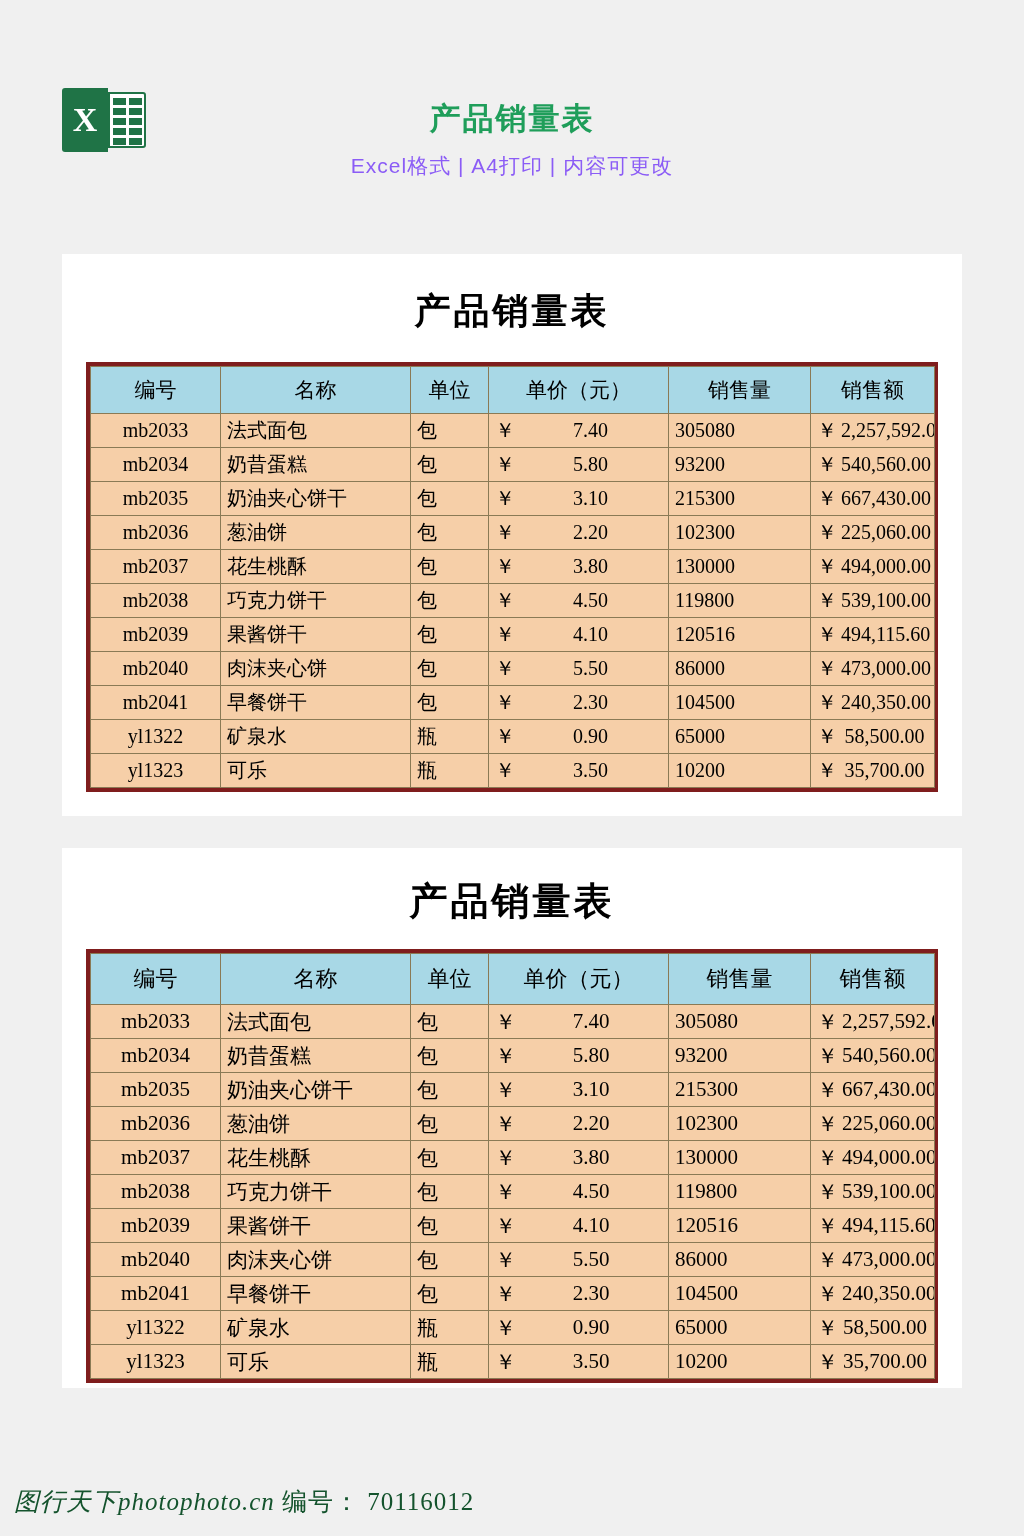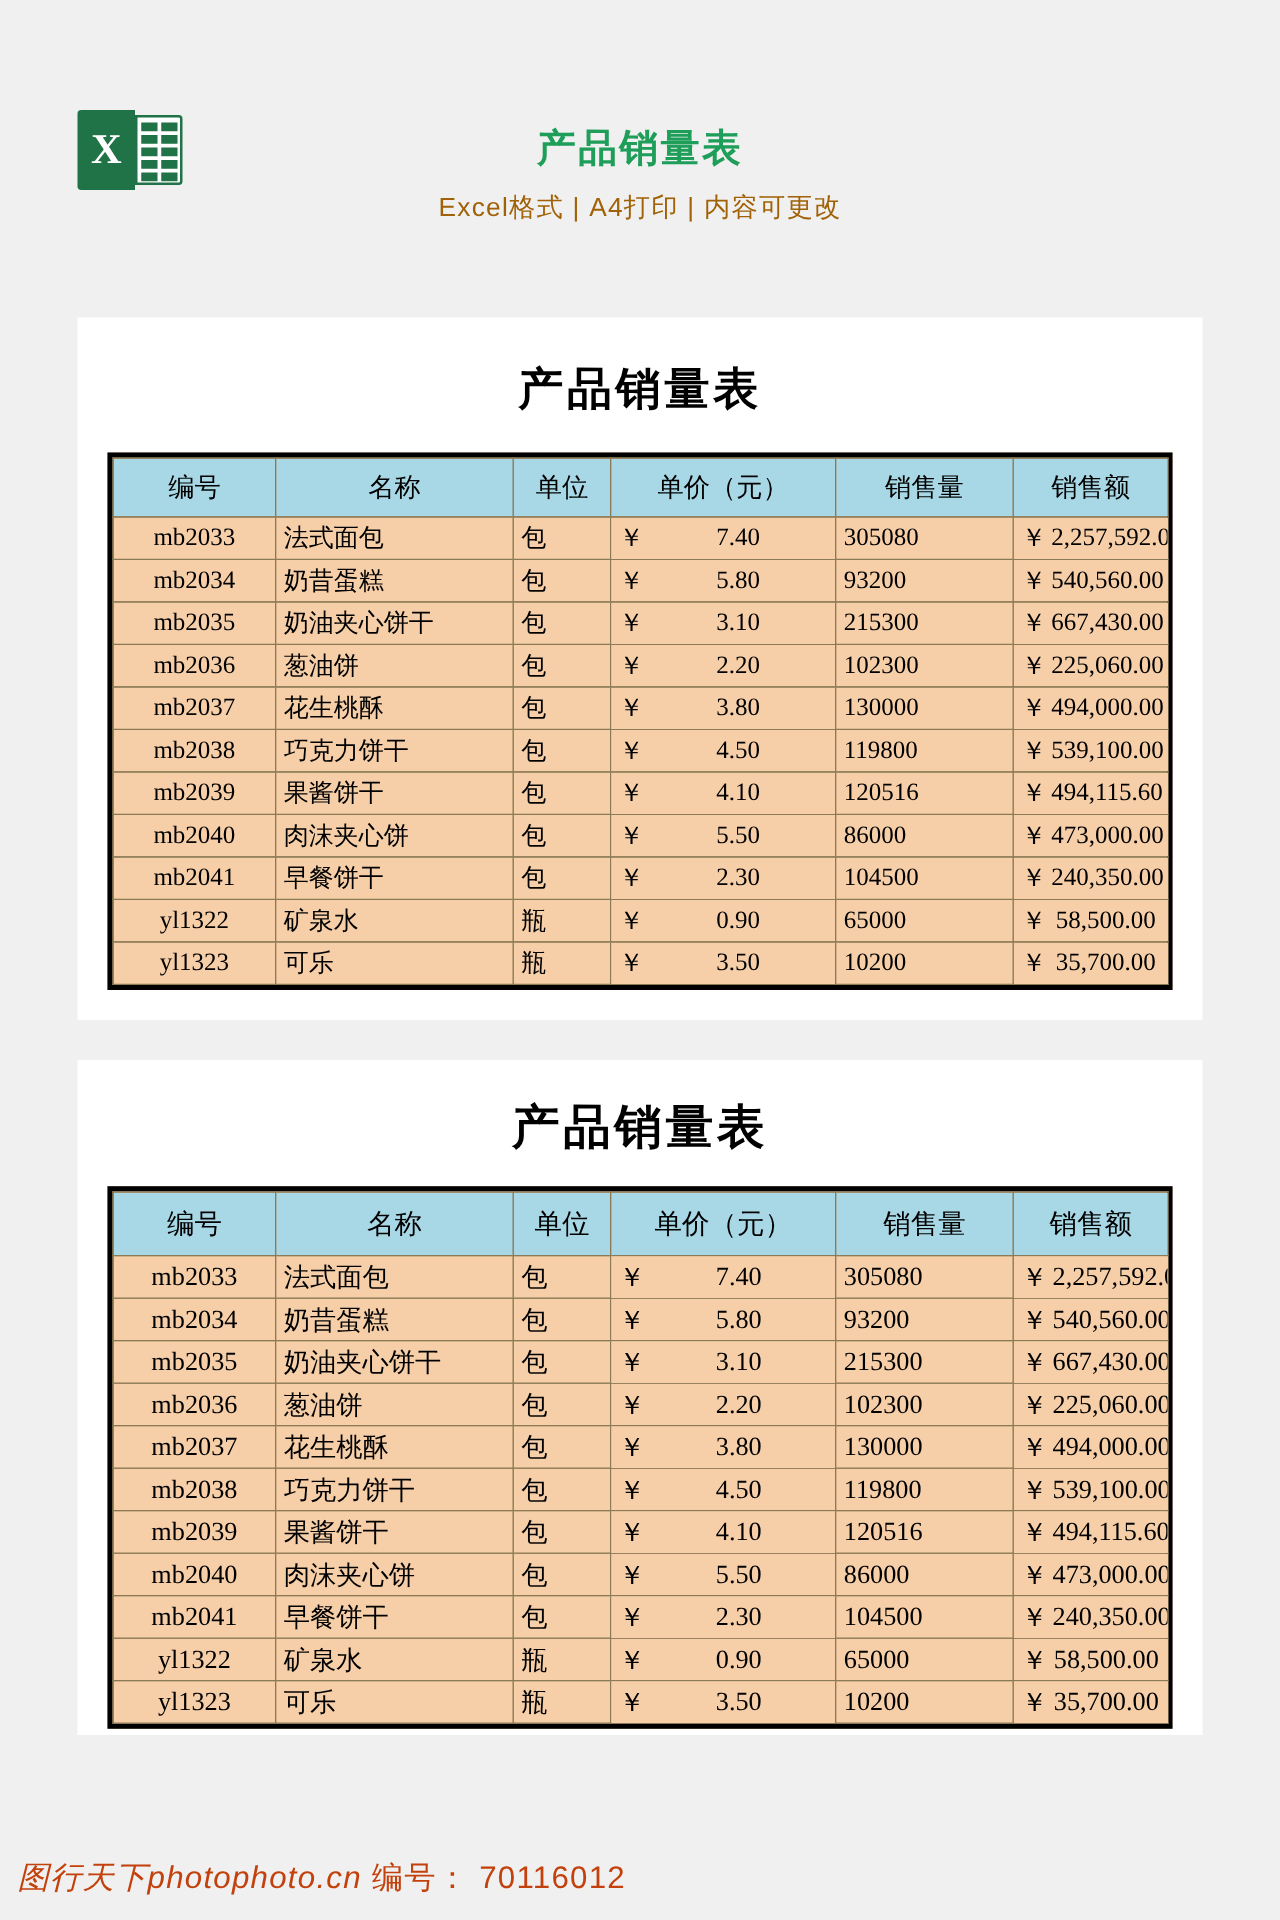"Excel格式 | A4打印 | 内容可更改" .doc-subtitle { color: #a16207 -> #8b5cf6 }
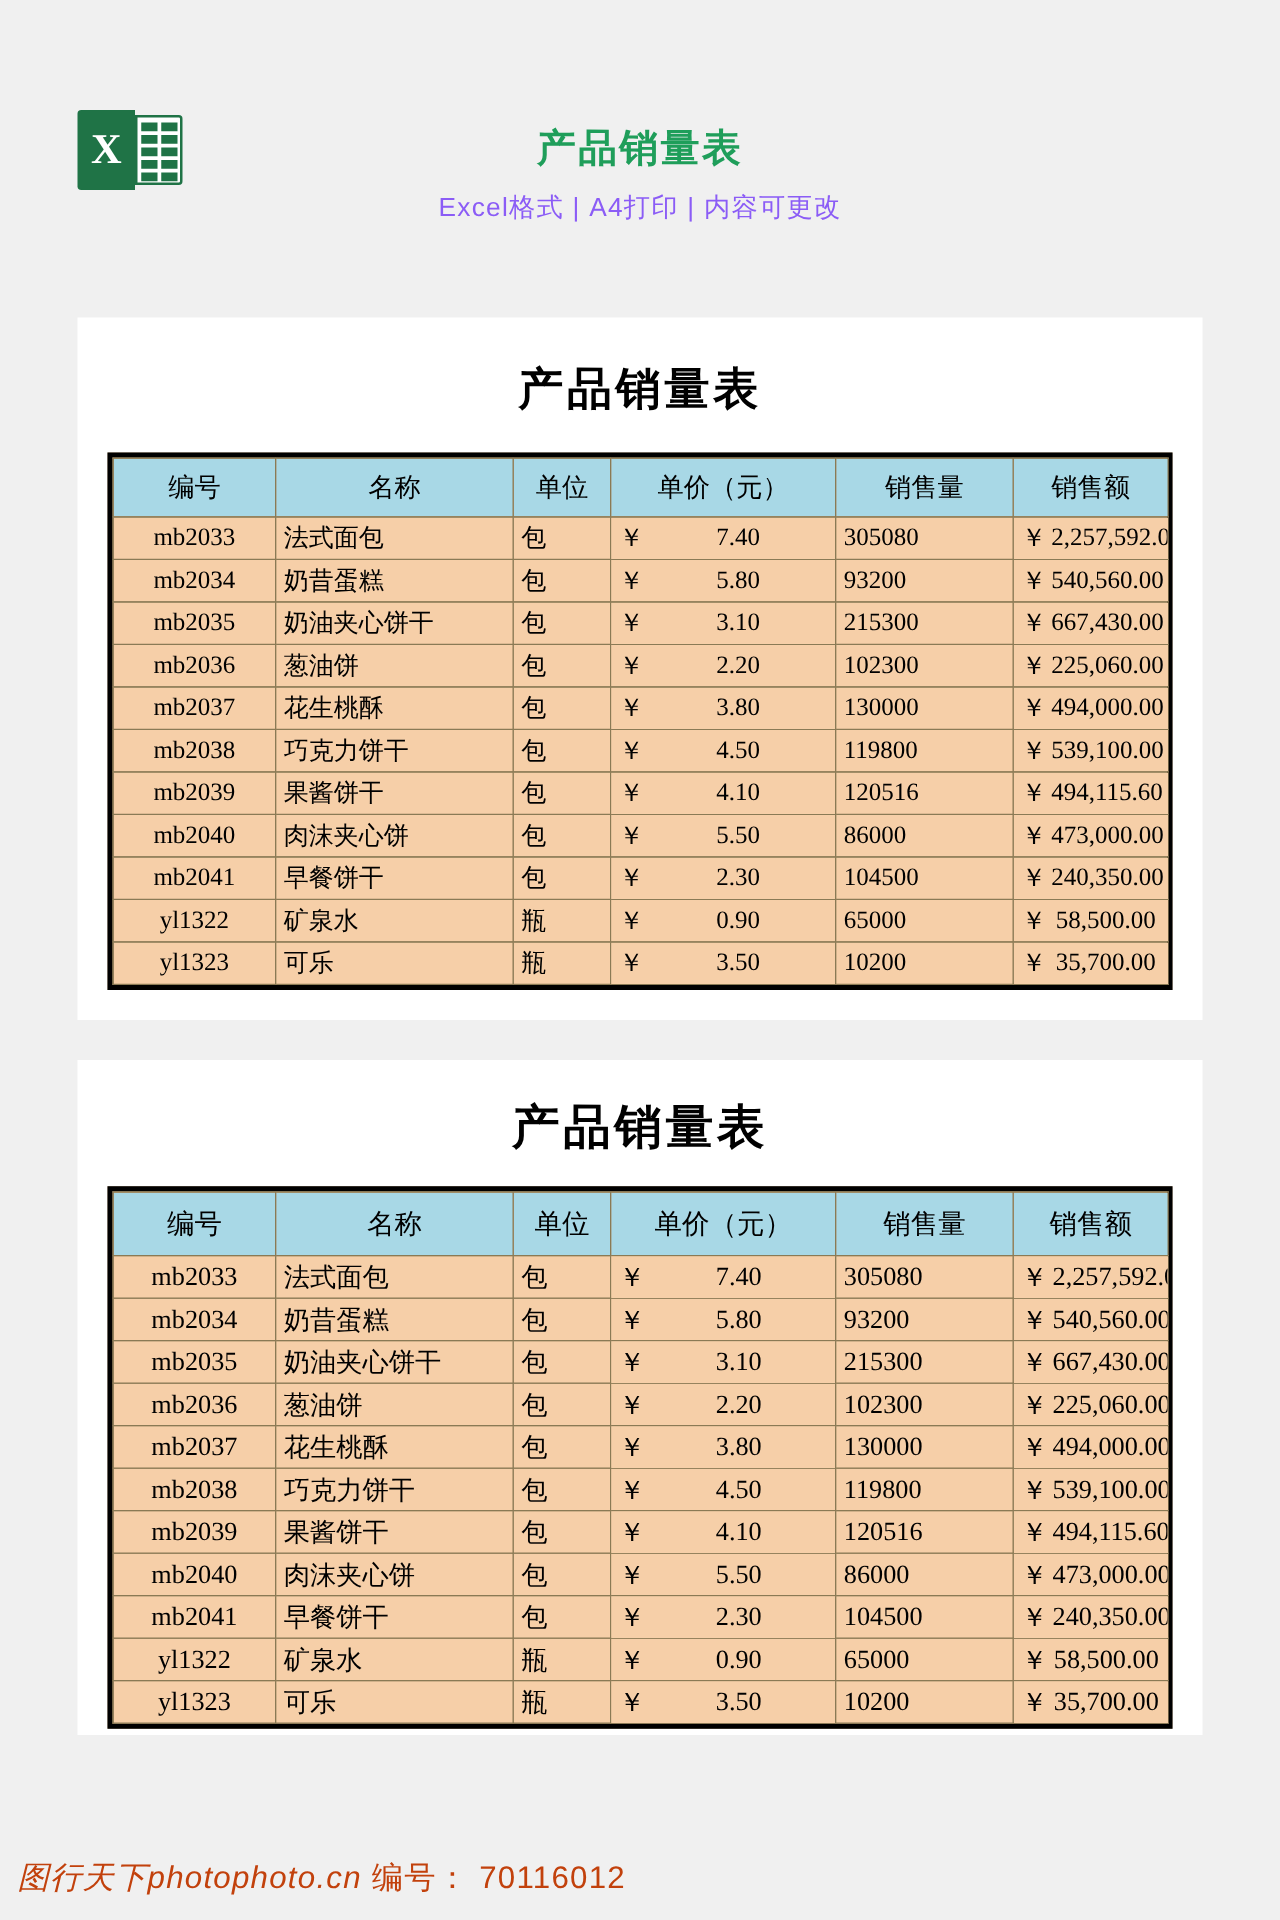"编号" .table-wrap { border: 4px solid #000000 -> 4px solid #7f1d1d }
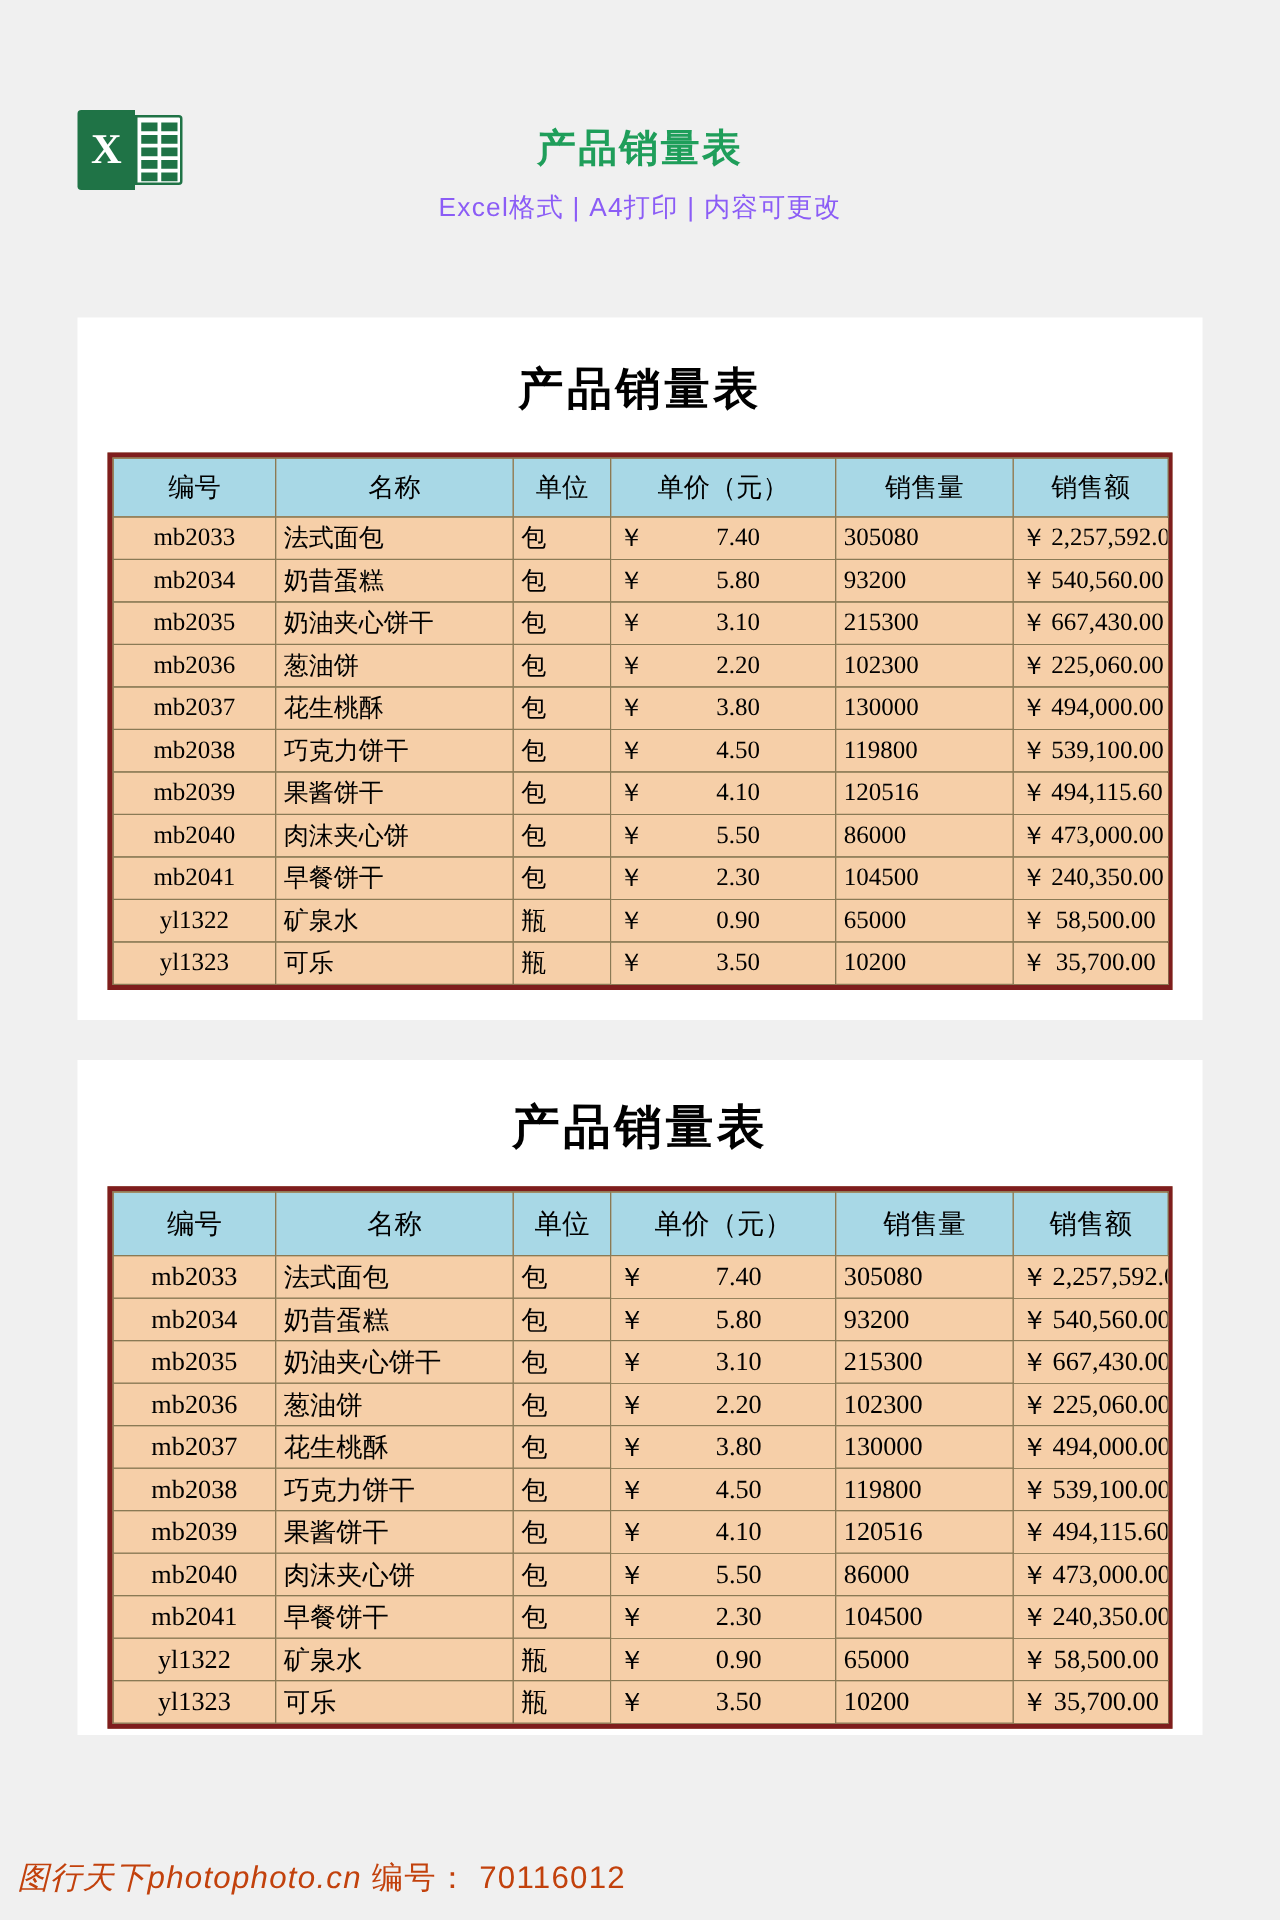"图行天下photophoto.cn 编号： 70116012" .footer-text { color: #c2410c -> #14532d; font-family: Liberation Sans, sans-serif -> Liberation Serif, serif }
